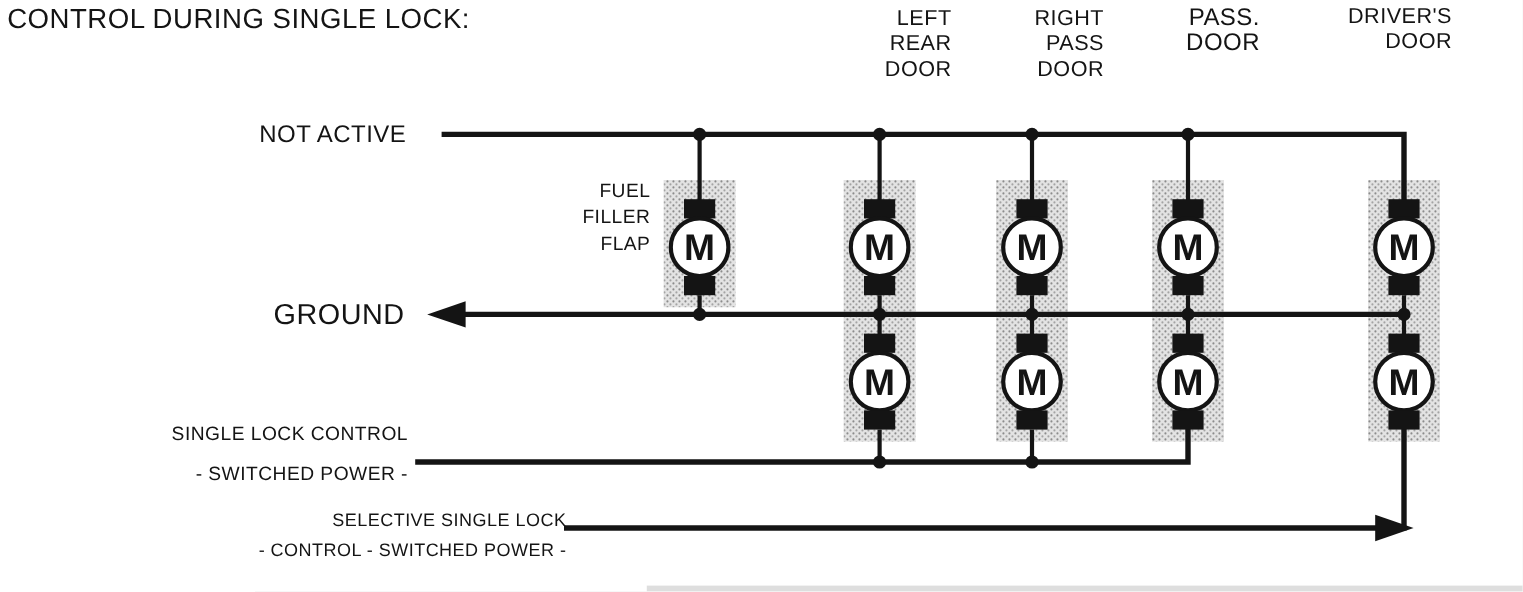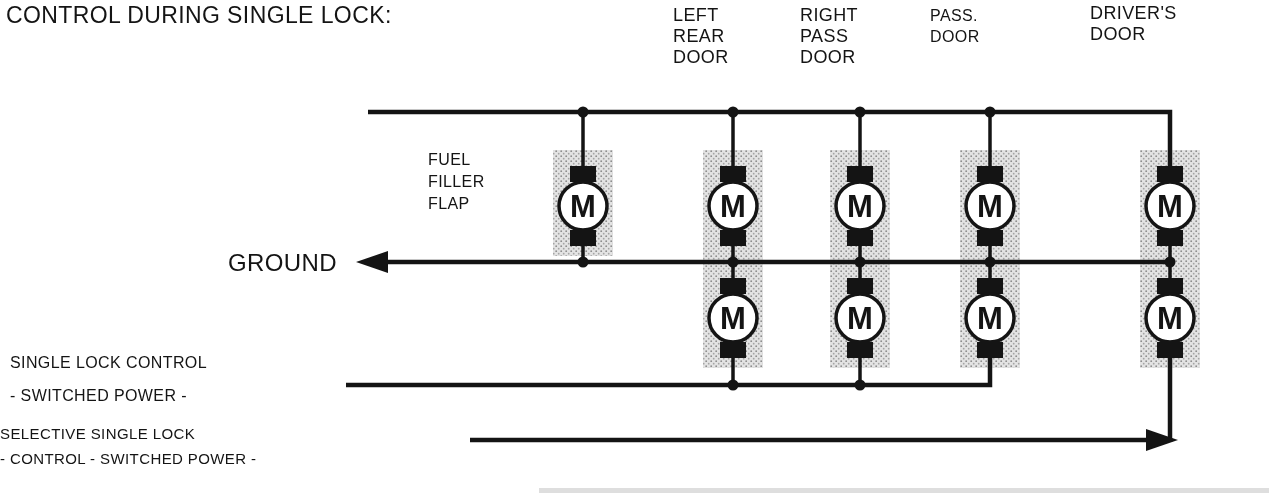"LEFT" .center { text-align: left -> right }
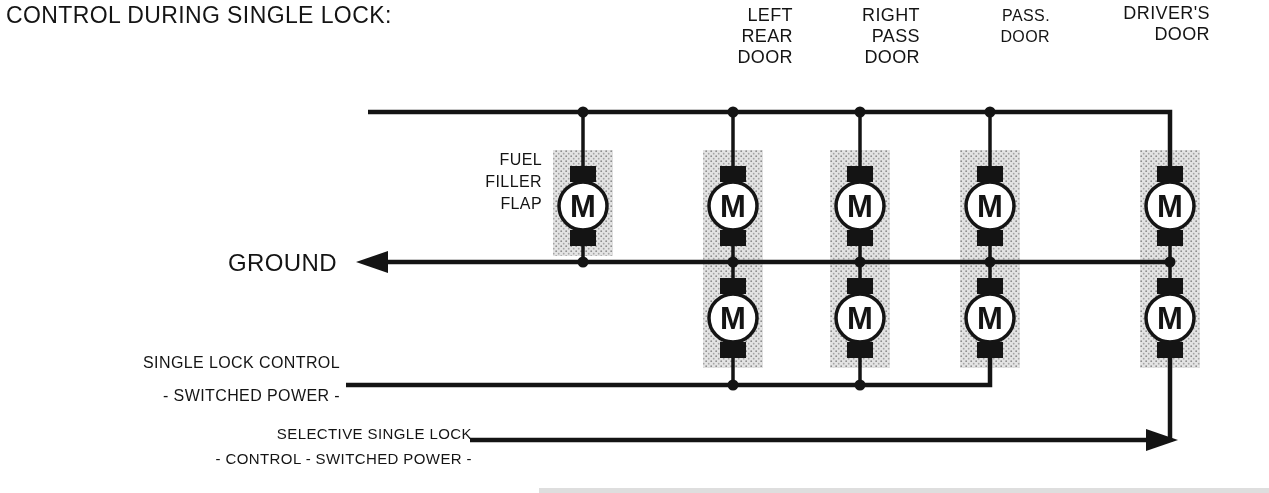"PASS." div.label { font-size: 16px -> 20px }
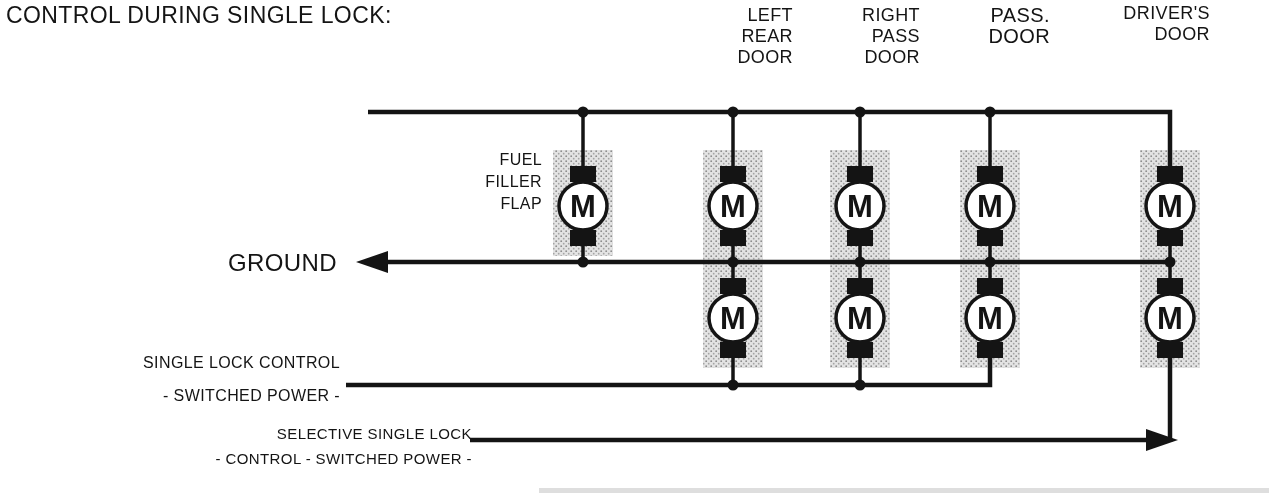"NOT ACTIVE" div.label { html: none -> <div>NOT ACTIVE</div> }
